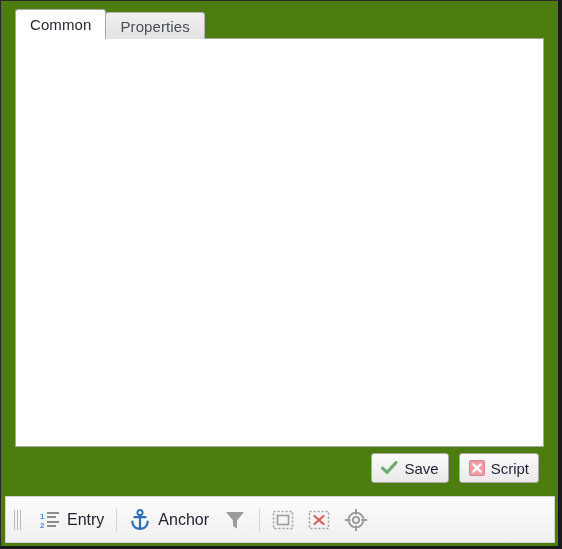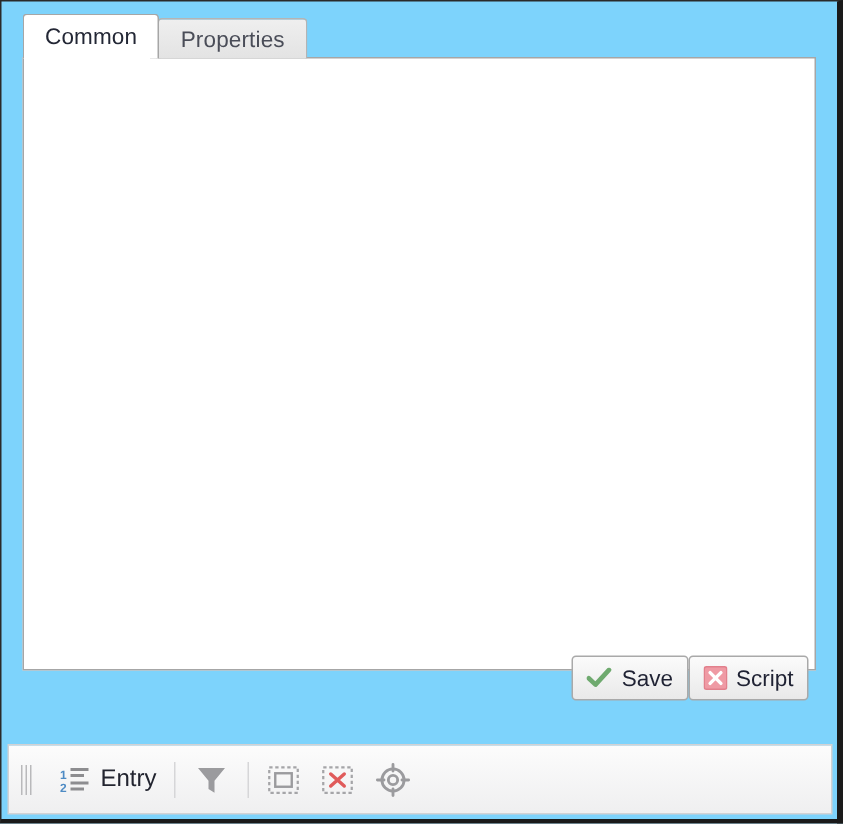"Common" #window { background: #7dd3fc -> #4d7c0f }
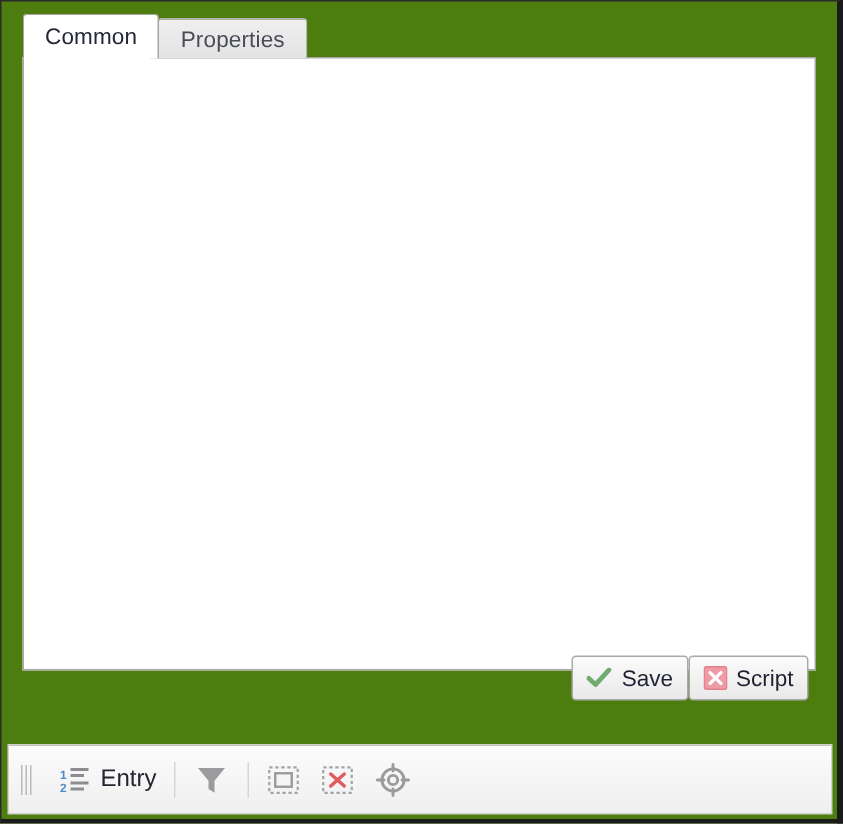"Save" #footer { gap: 0 -> 10px; top: 436px -> 452px }
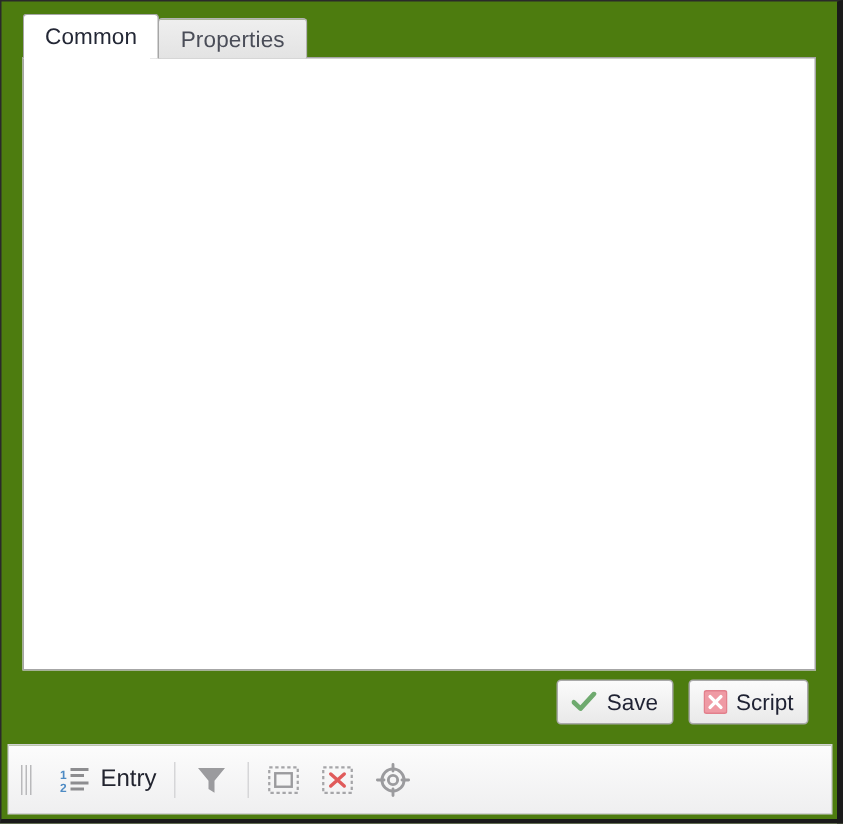"Anchor" div.tbitem { html: none -> <div> <span> <svg> <circle></circle> <path></path> <path></path> <path></path> </svg> </span> <span>Anchor</span> </div> }
